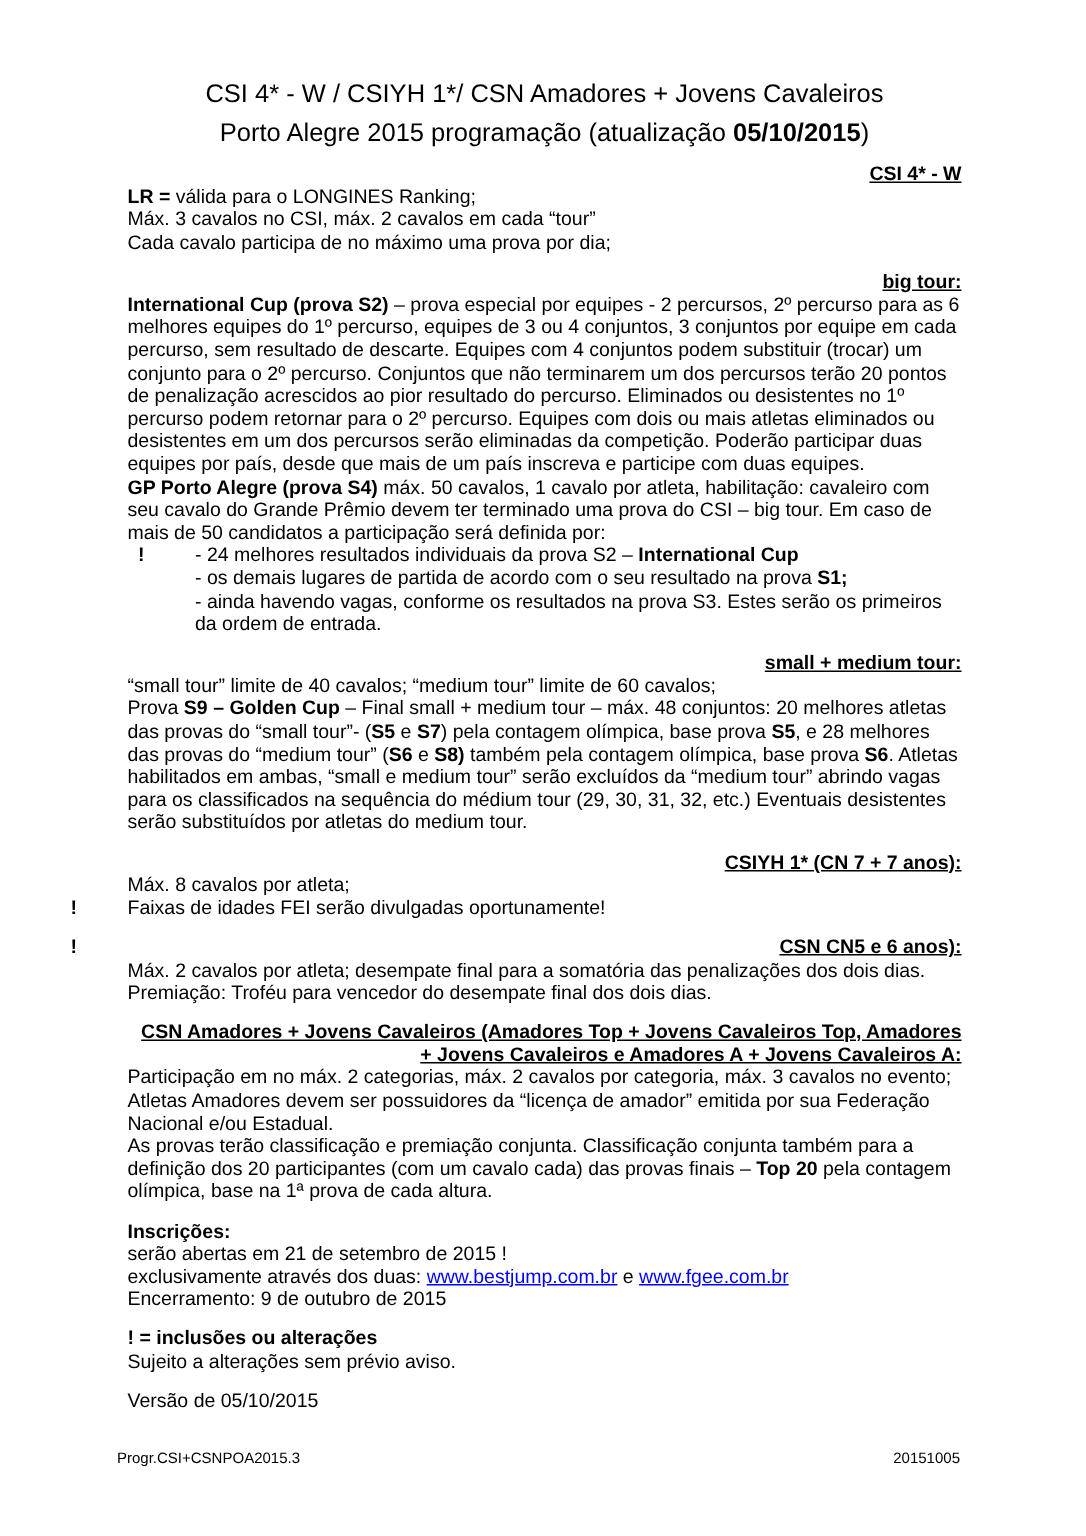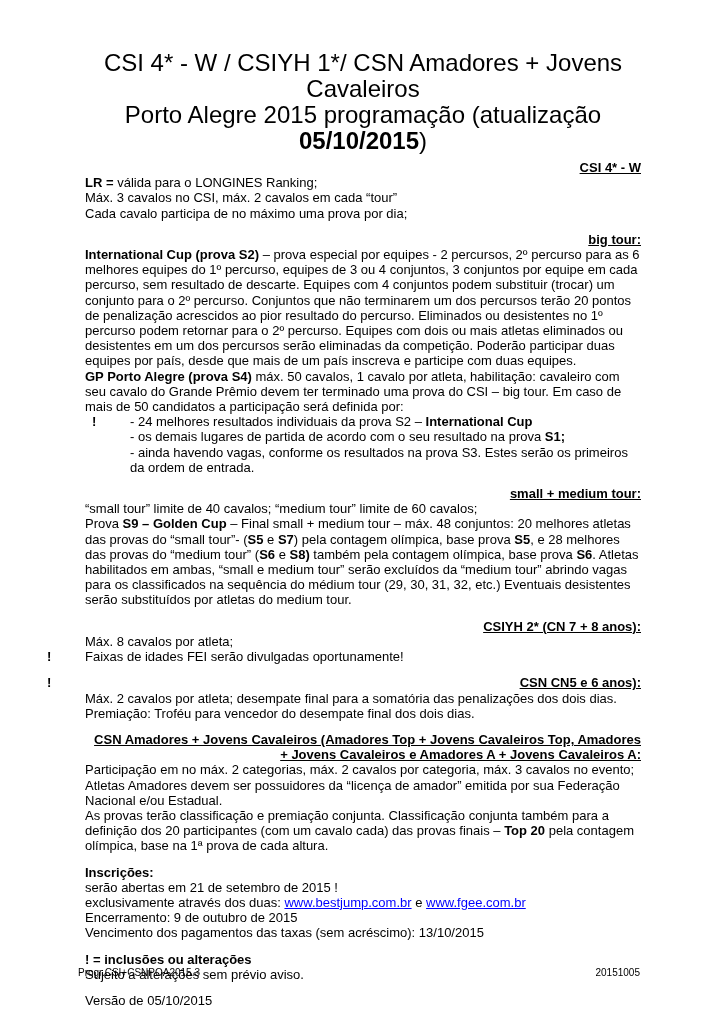"CSI 4* - W /" .title { font-size: 24px -> 17px }
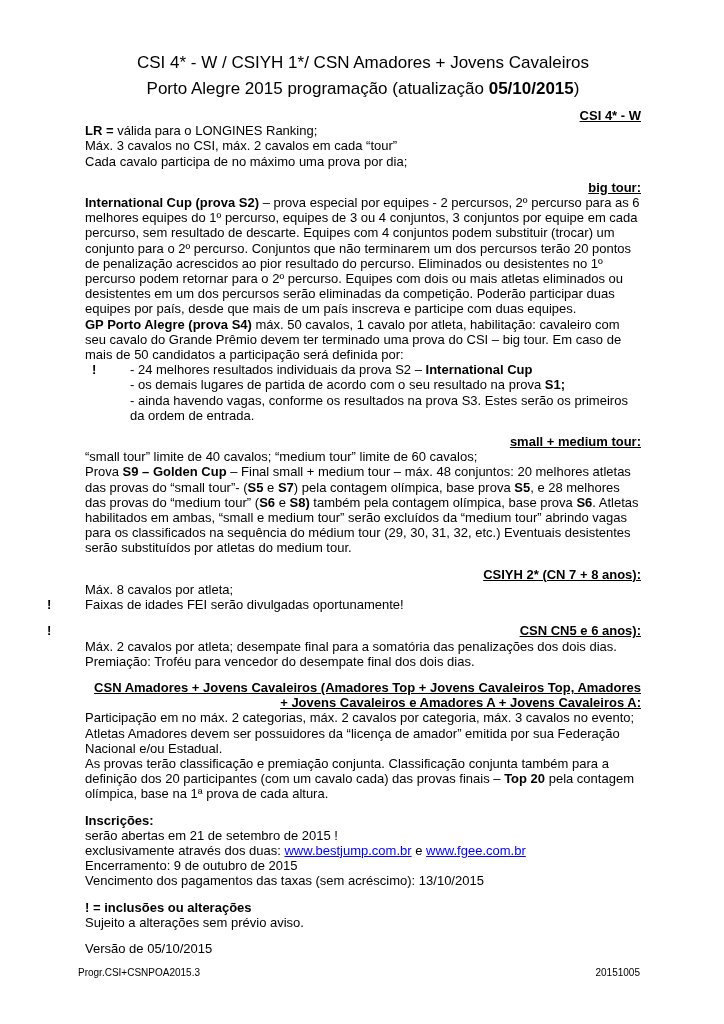"CSIYH 2* (CN 7 +" span { text: 2* (CN 7 + 8 -> 1* (CN 7 + 7 }
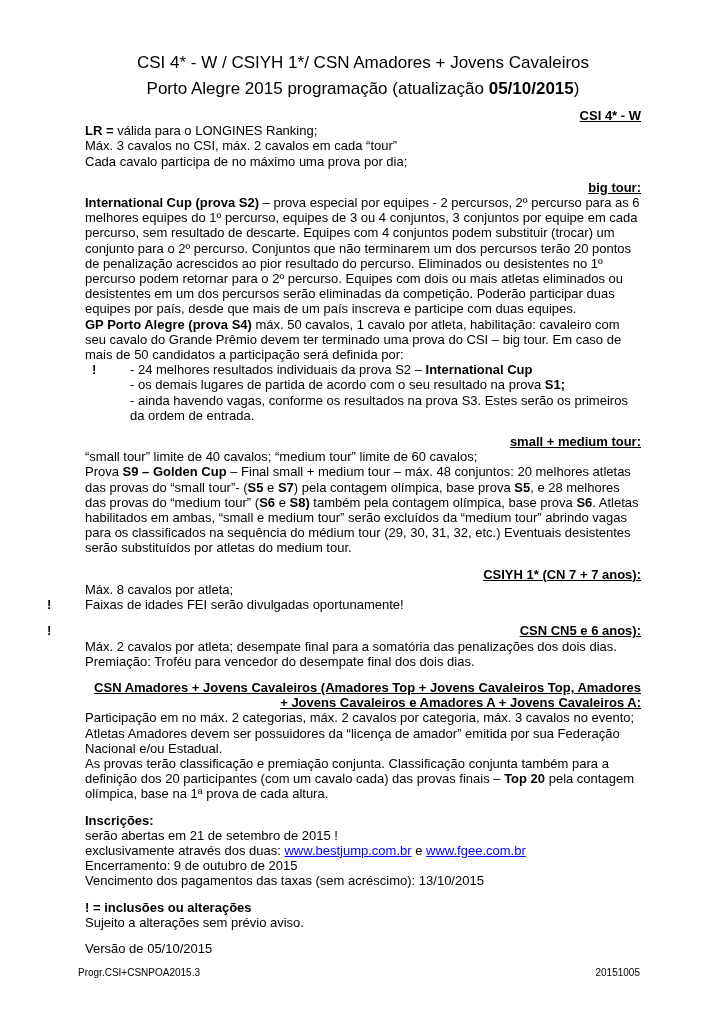"Vencimento dos pagamentos das taxas" div.blk { html: <div><span>Vencimento dos pagamentos das taxas (sem acréscimo): 13/10/2015</span></div> -> none }
